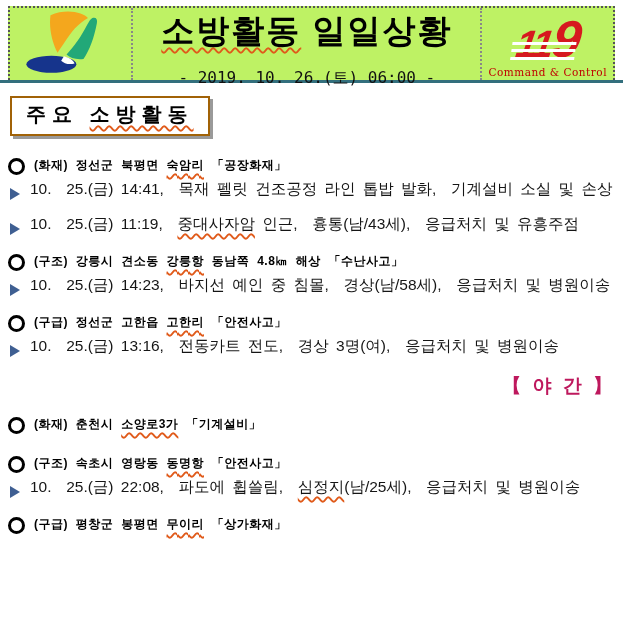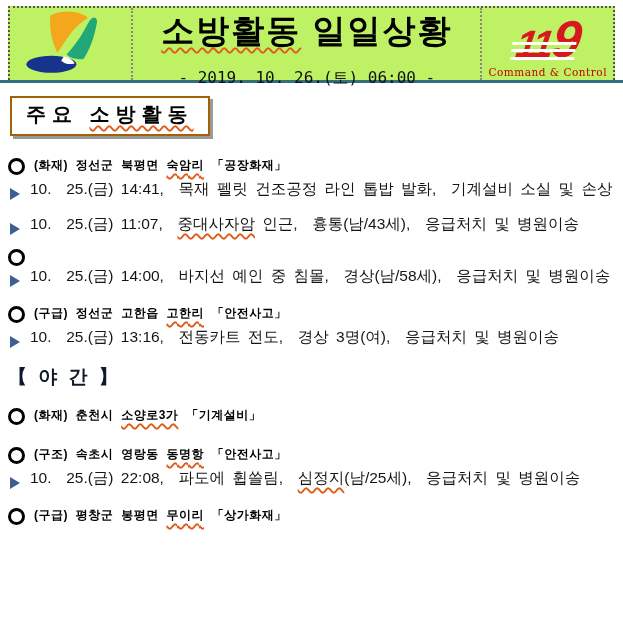"10. 25.(금) 11:07," span { text: 11:07 -> 11:19 }
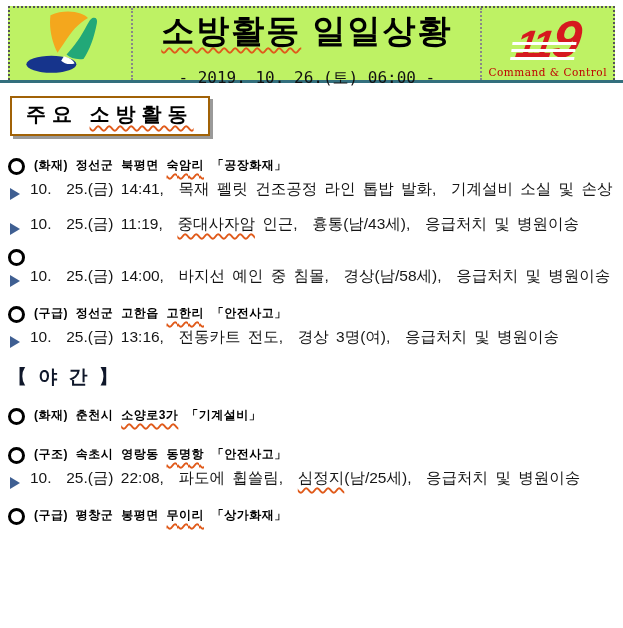"인근, 흉통(남/43세), 응급처치 및 병원이송" span { text: 병원이송 -> 유흥주점 }
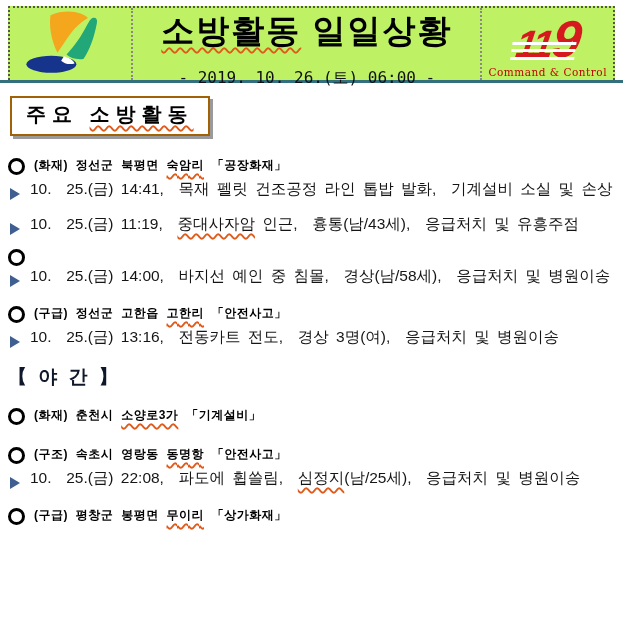"(구조) 강릉시 견소동 강릉항 동남쪽" span { html: none -> <span><span>(구조) 강릉시 견소동 </span><span>강릉항</span><span> 동남쪽 4.8㎞ 해상 「수난사고」</span></span> }
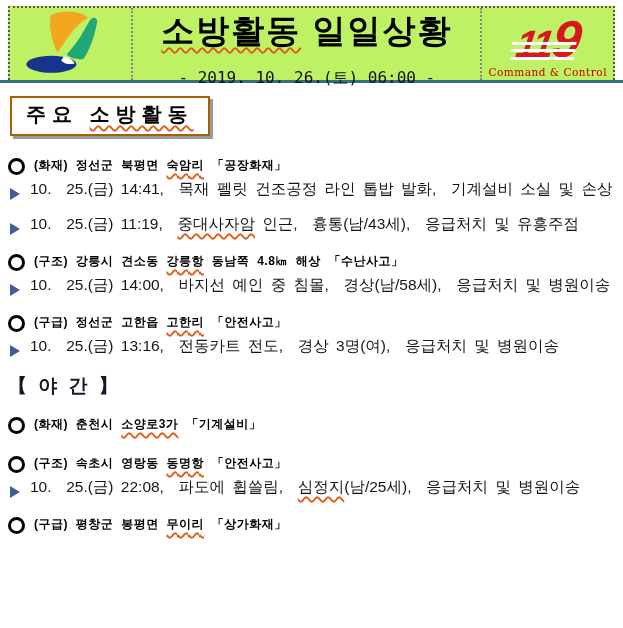"10. 25.(금) 14:00, 바지선 예인" span { text: 14:00 -> 14:23 }
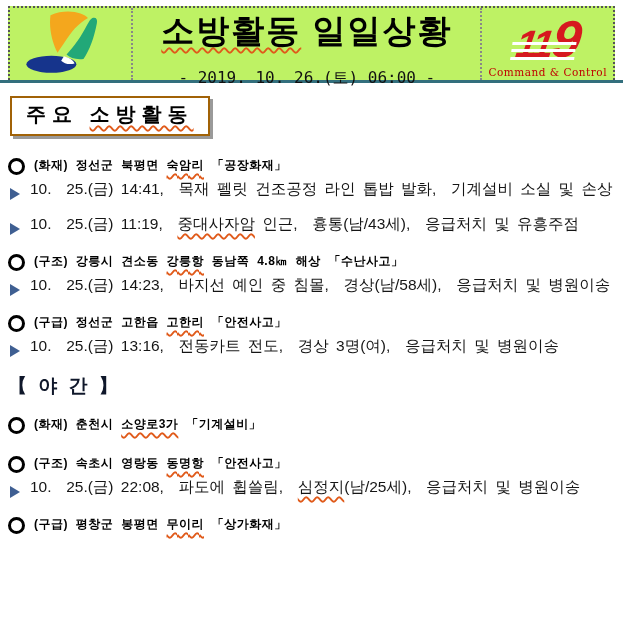"【 야 간 】" .night-label { color: #0f172a -> #be185d; text-align: none -> right }
